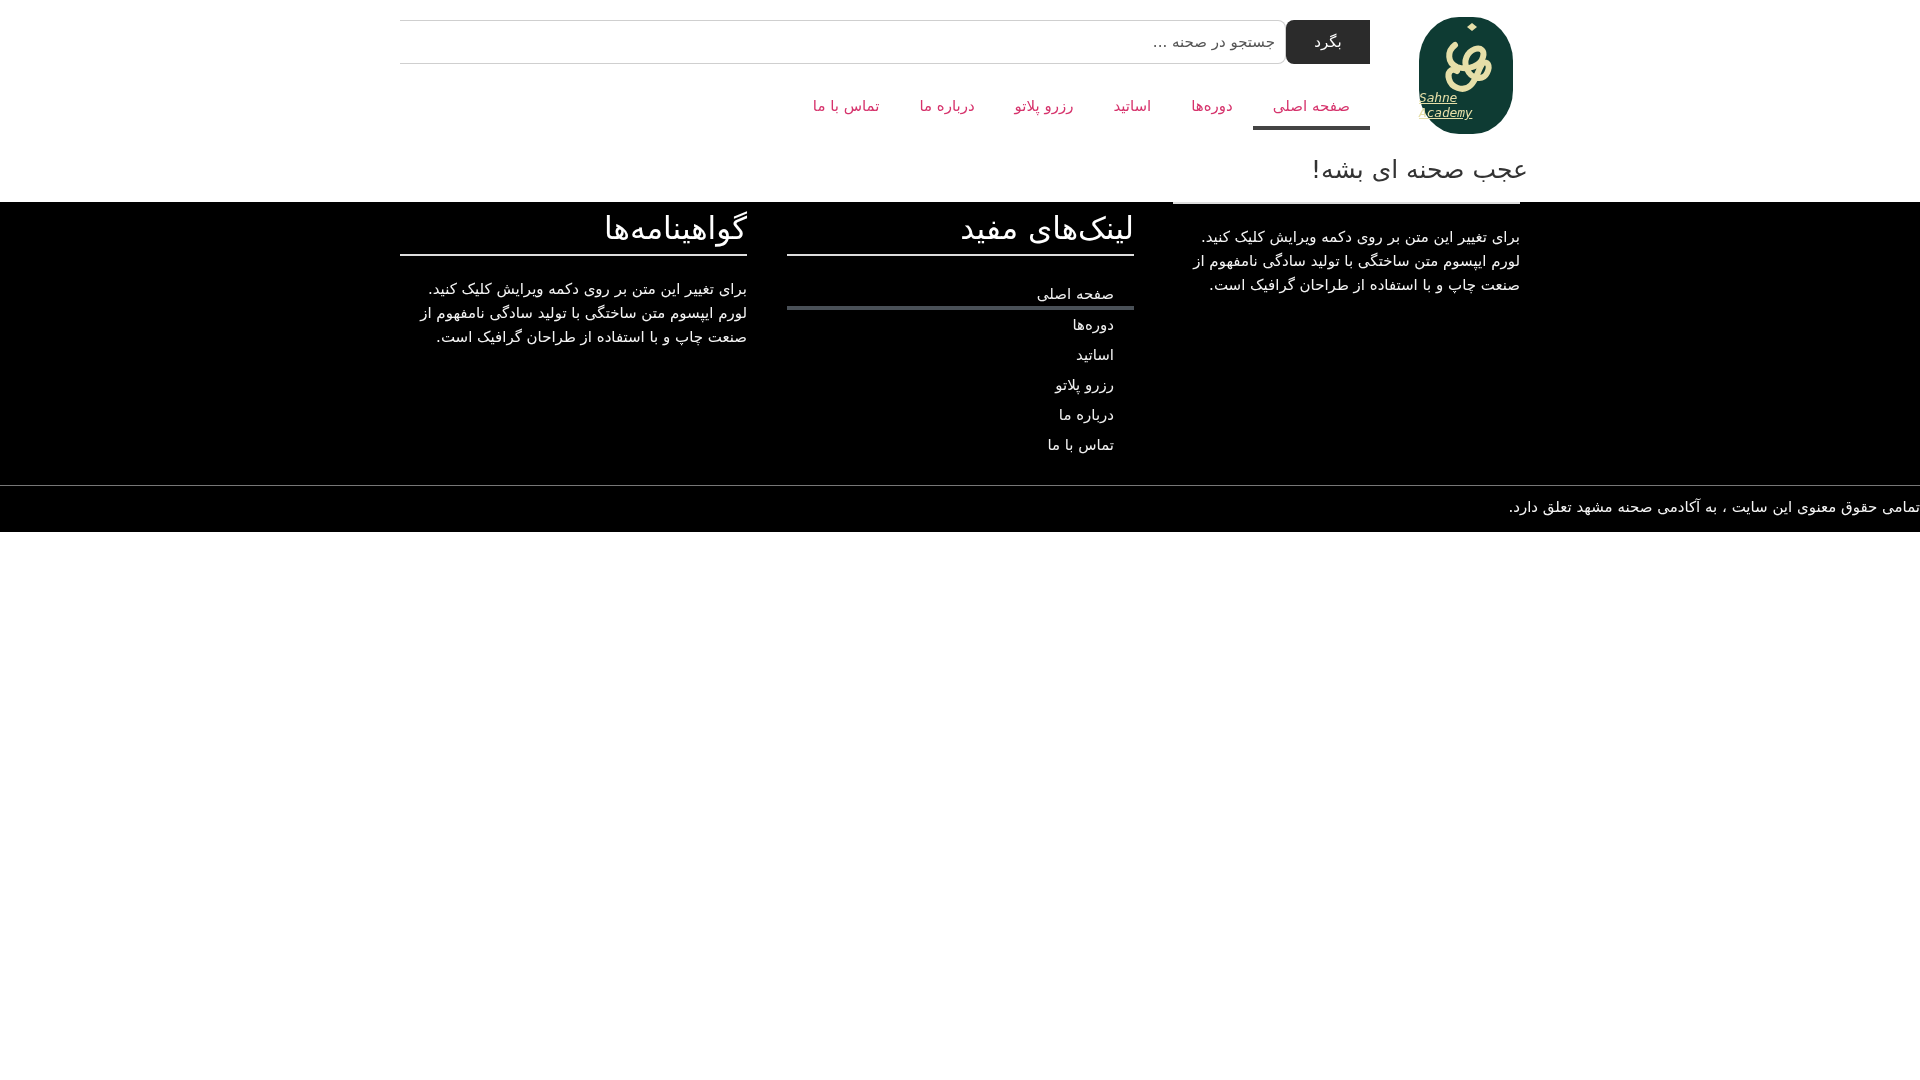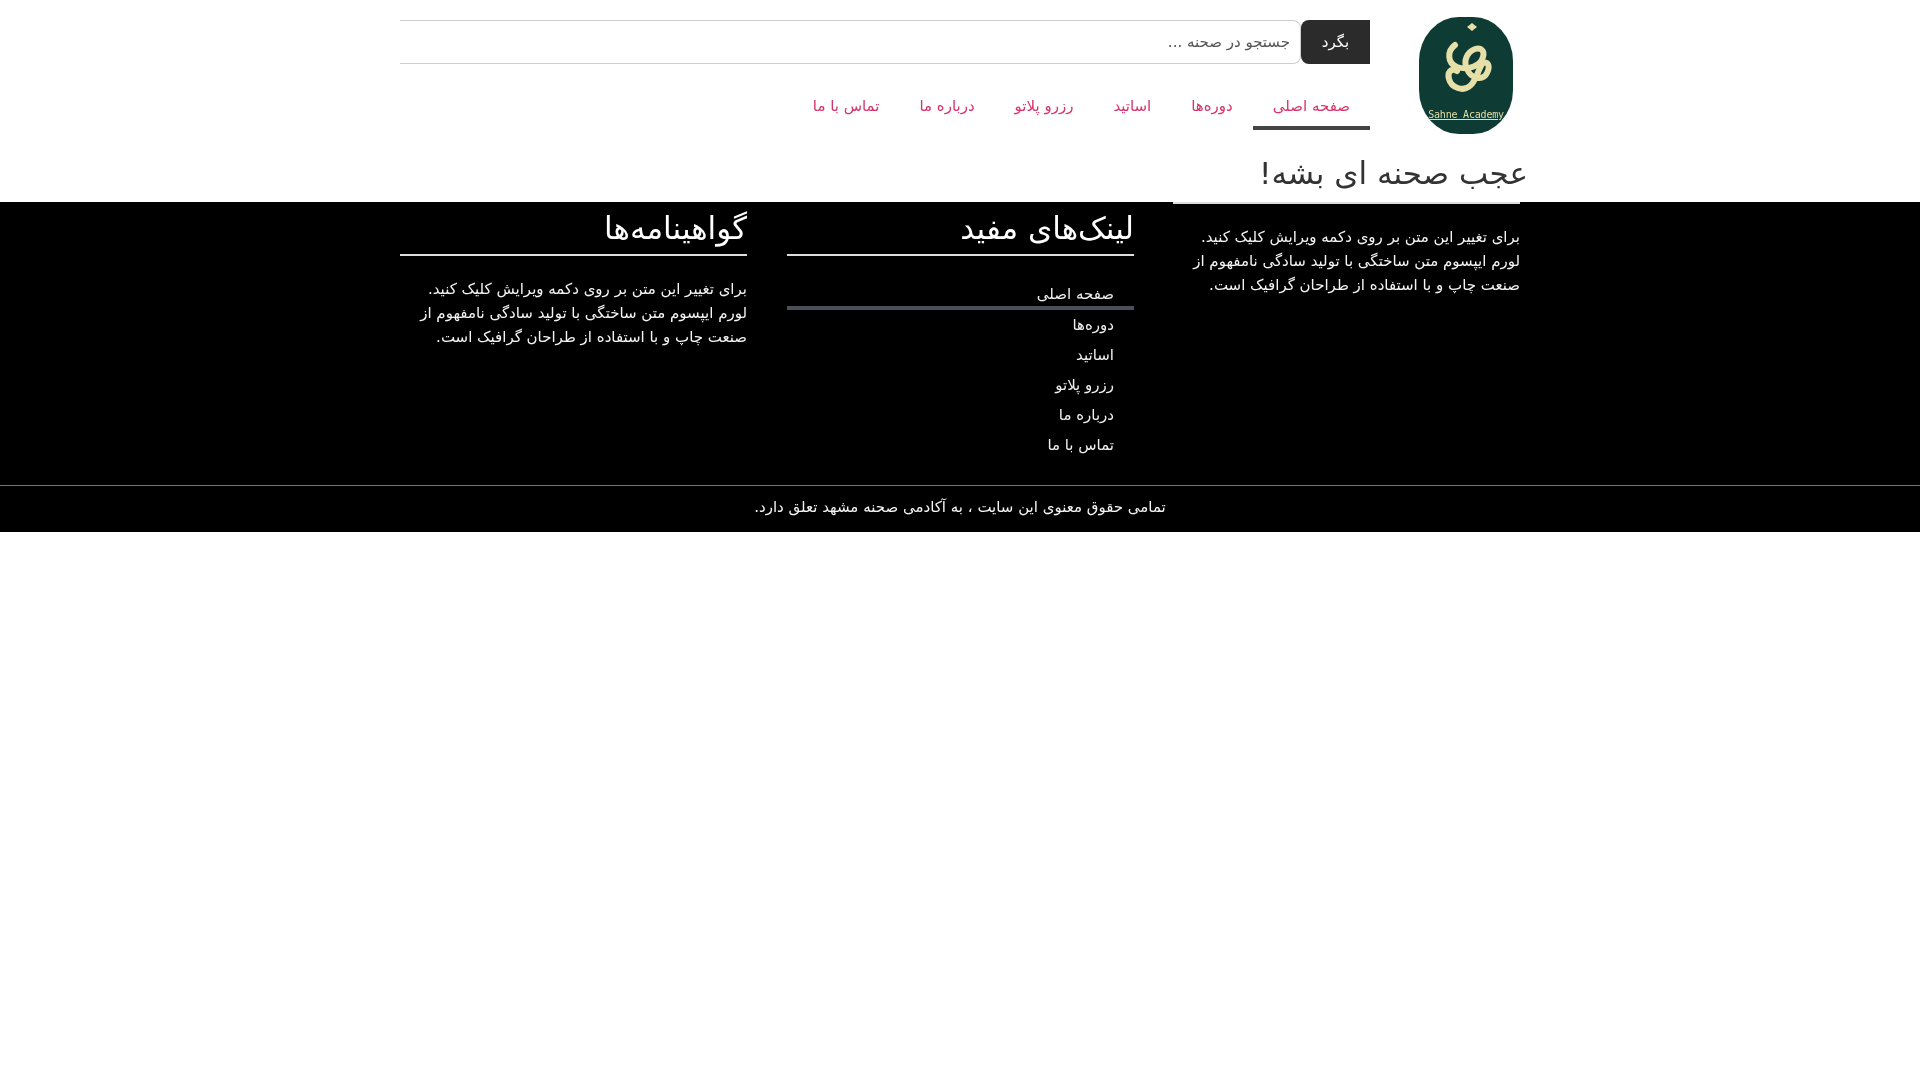"بگرد" .back-button { width: 69px -> 84px }
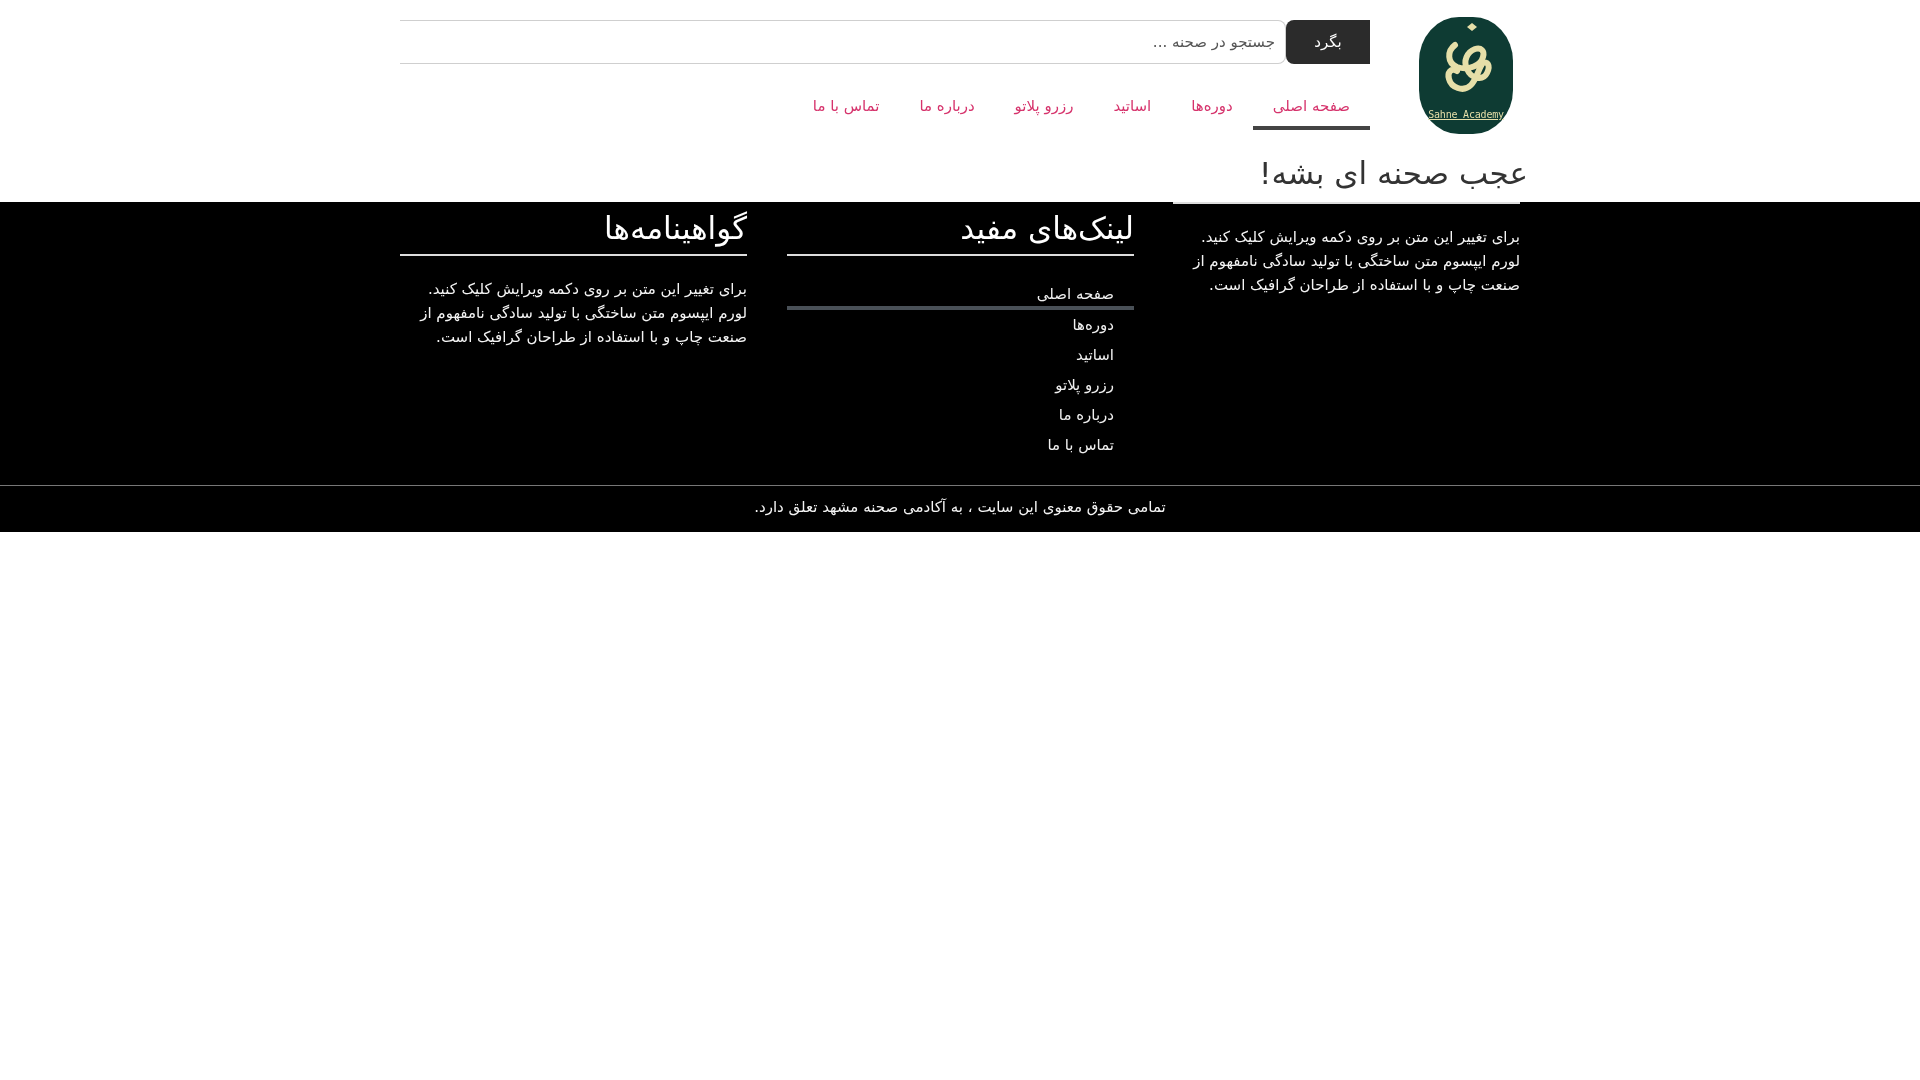"Sahne Academy" .logo-text { font-size: 10px -> 13px; font-style: none -> italic }
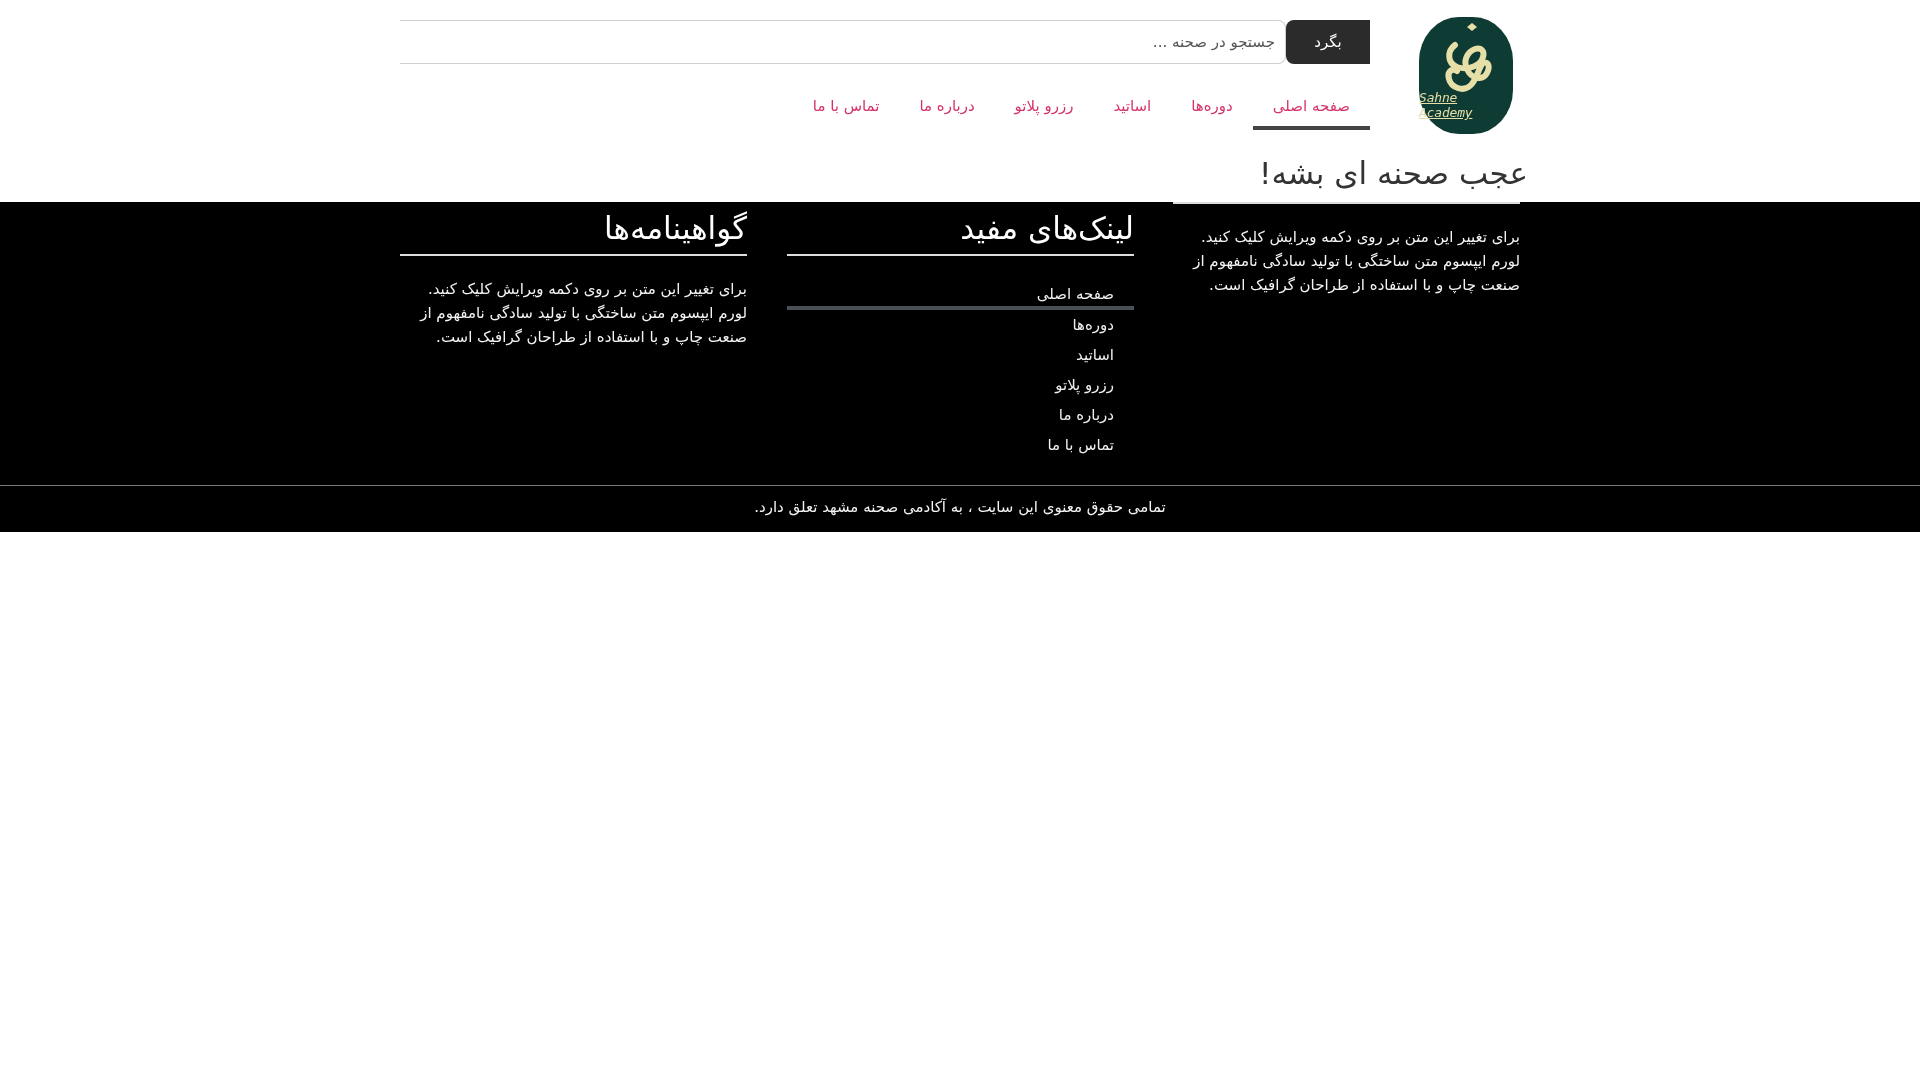"عجب صحنه ای بشه!" .page-title { font-size: 31px -> 25px }
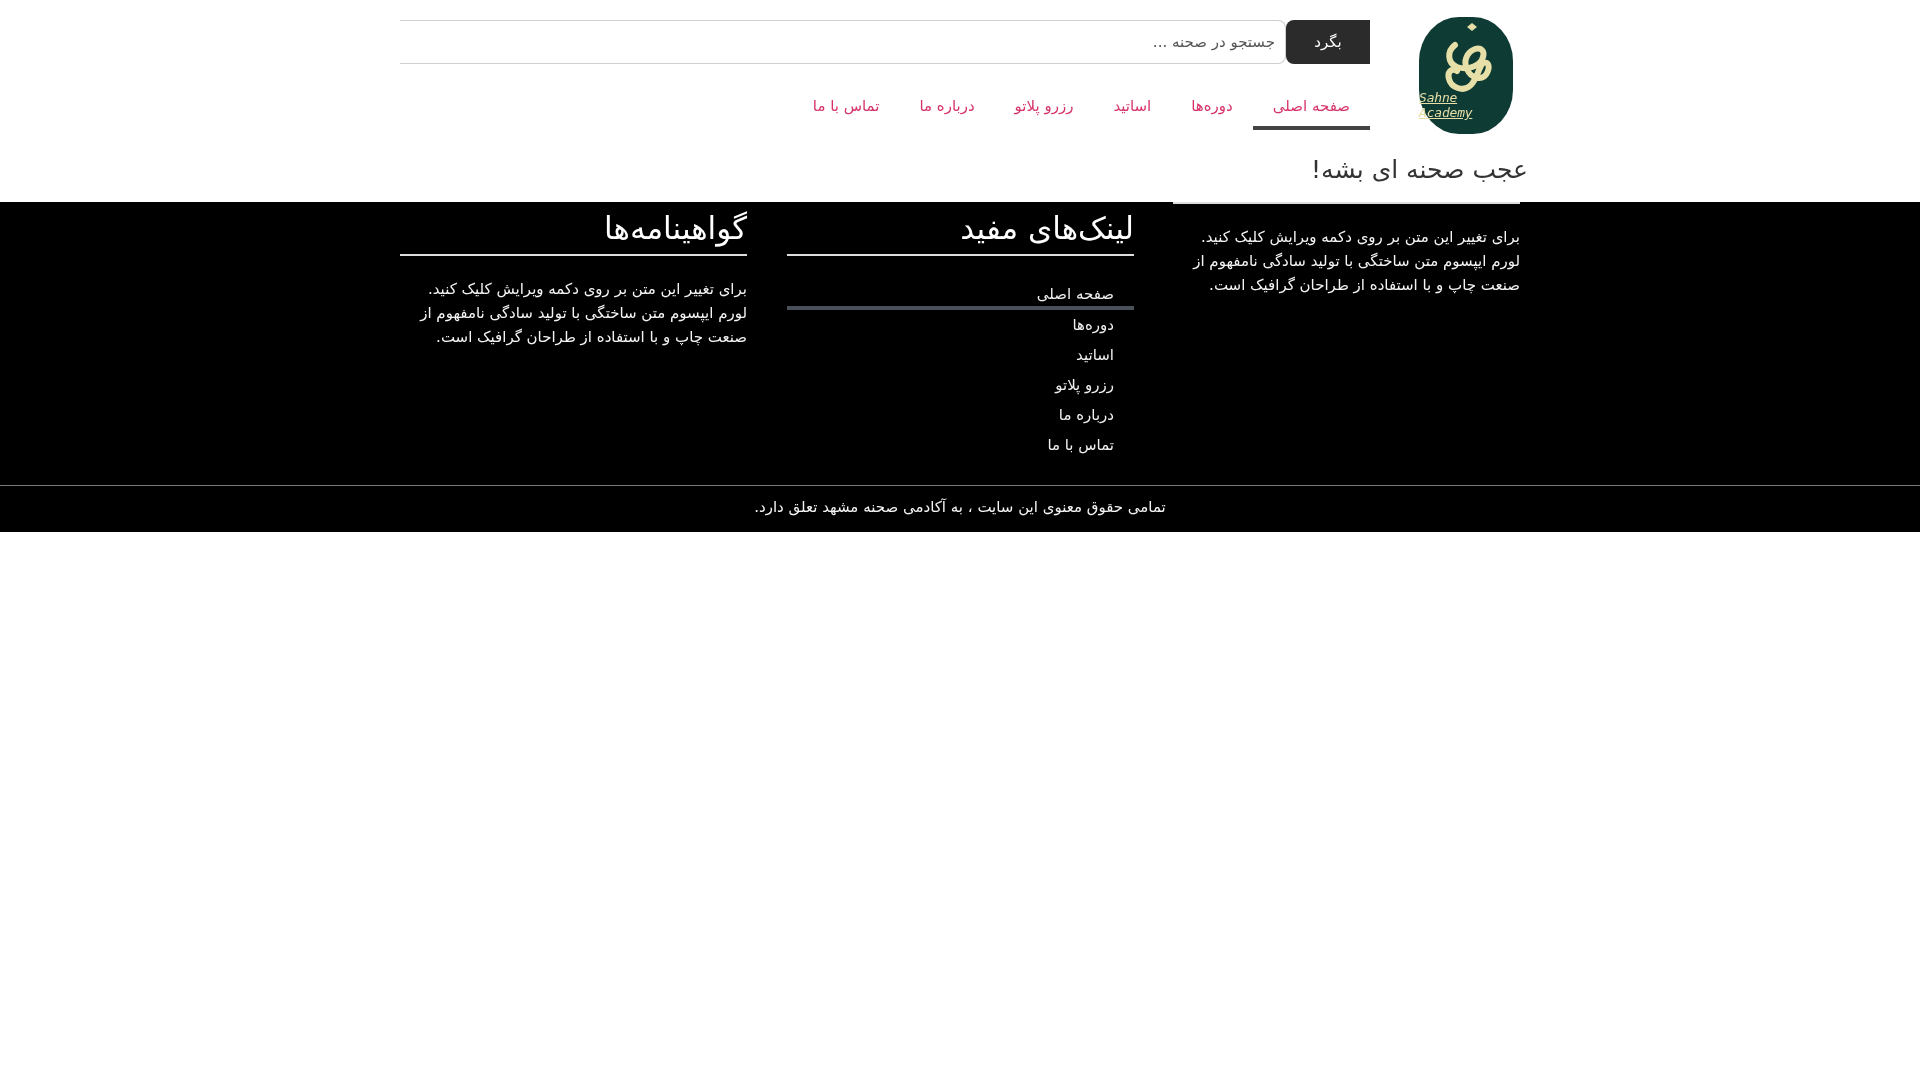"تمامی حقوق معنوی این سایت" .copyright { text-align: center -> none }
